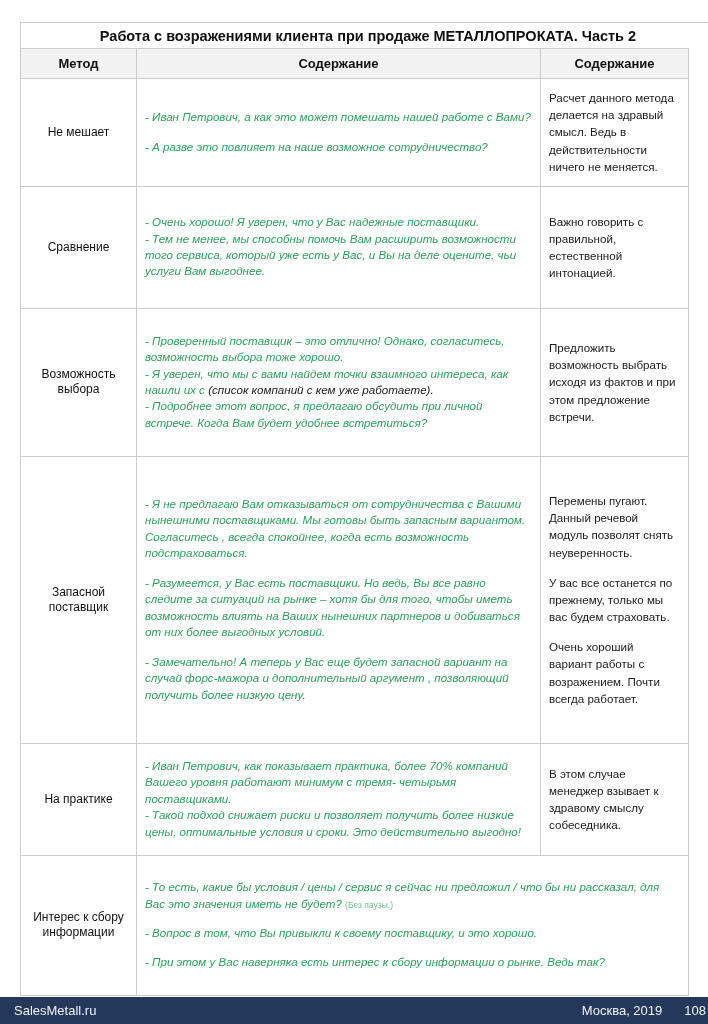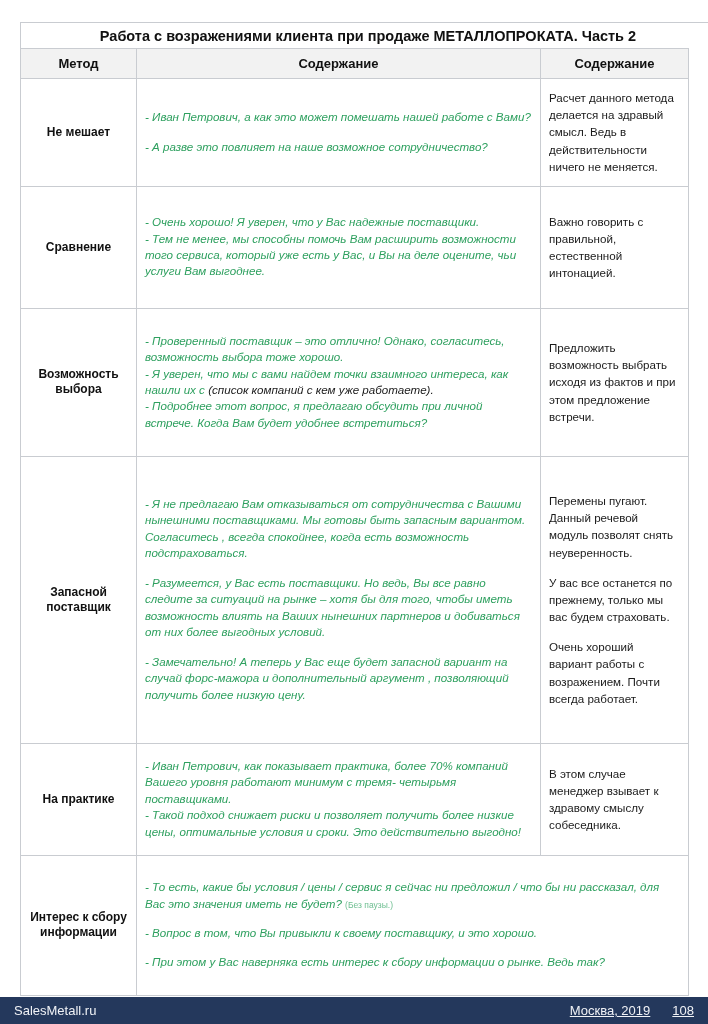"Не мешает" .method-cell { font-weight: bold -> normal }
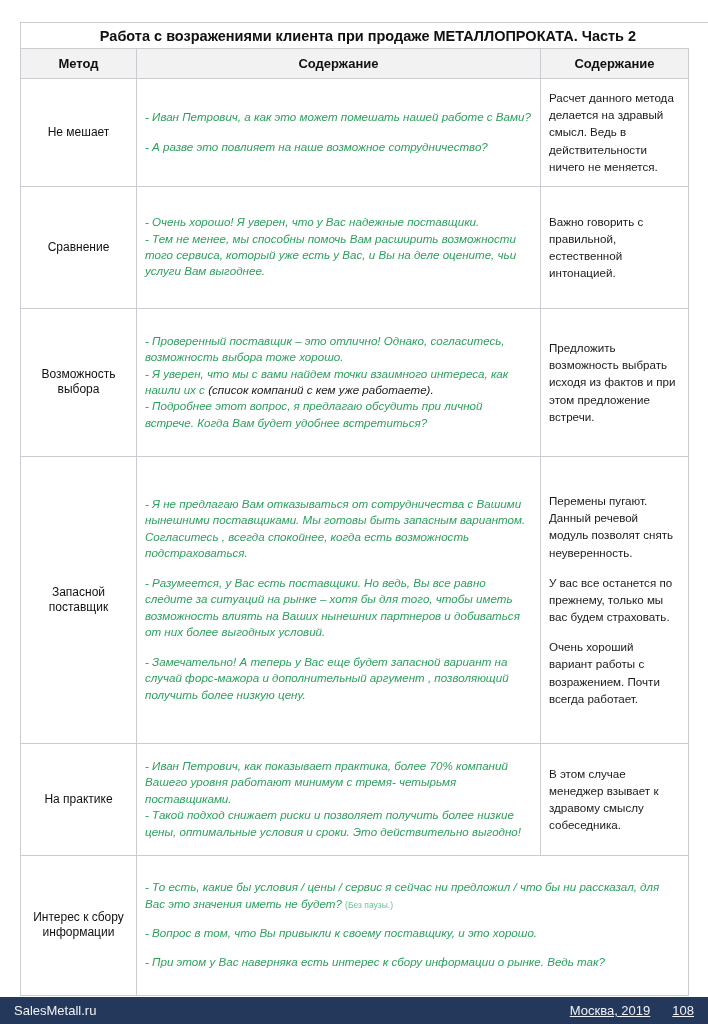"Москва, 2019" .footer-right { padding-right: 14px -> 2px; text-decoration: underline -> none }
